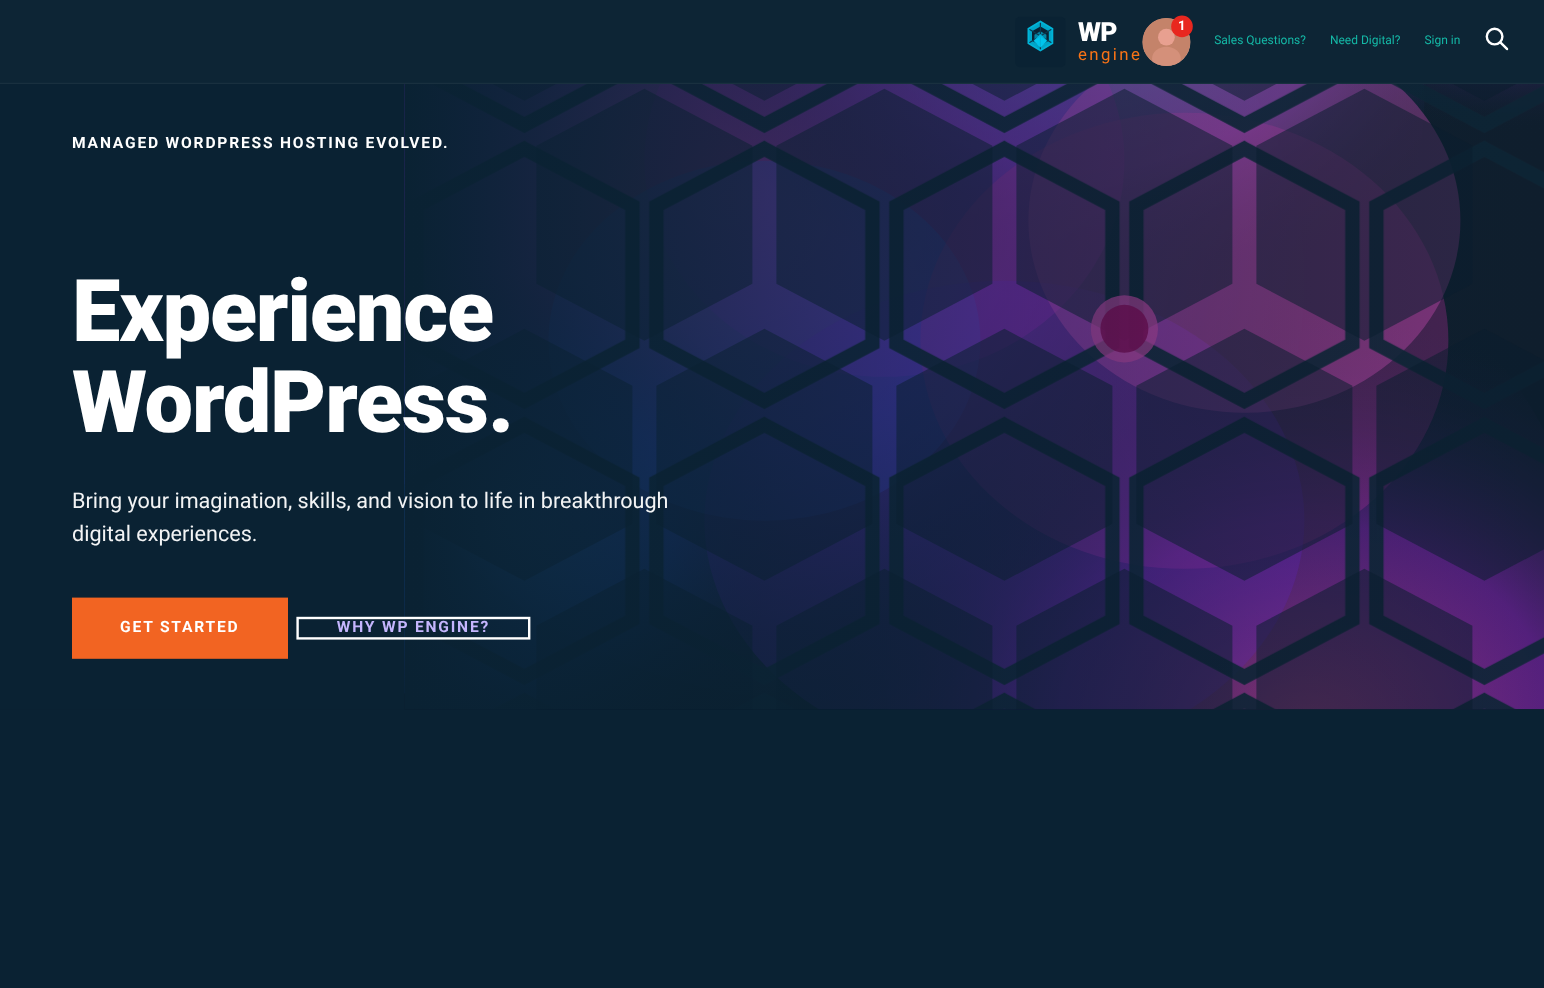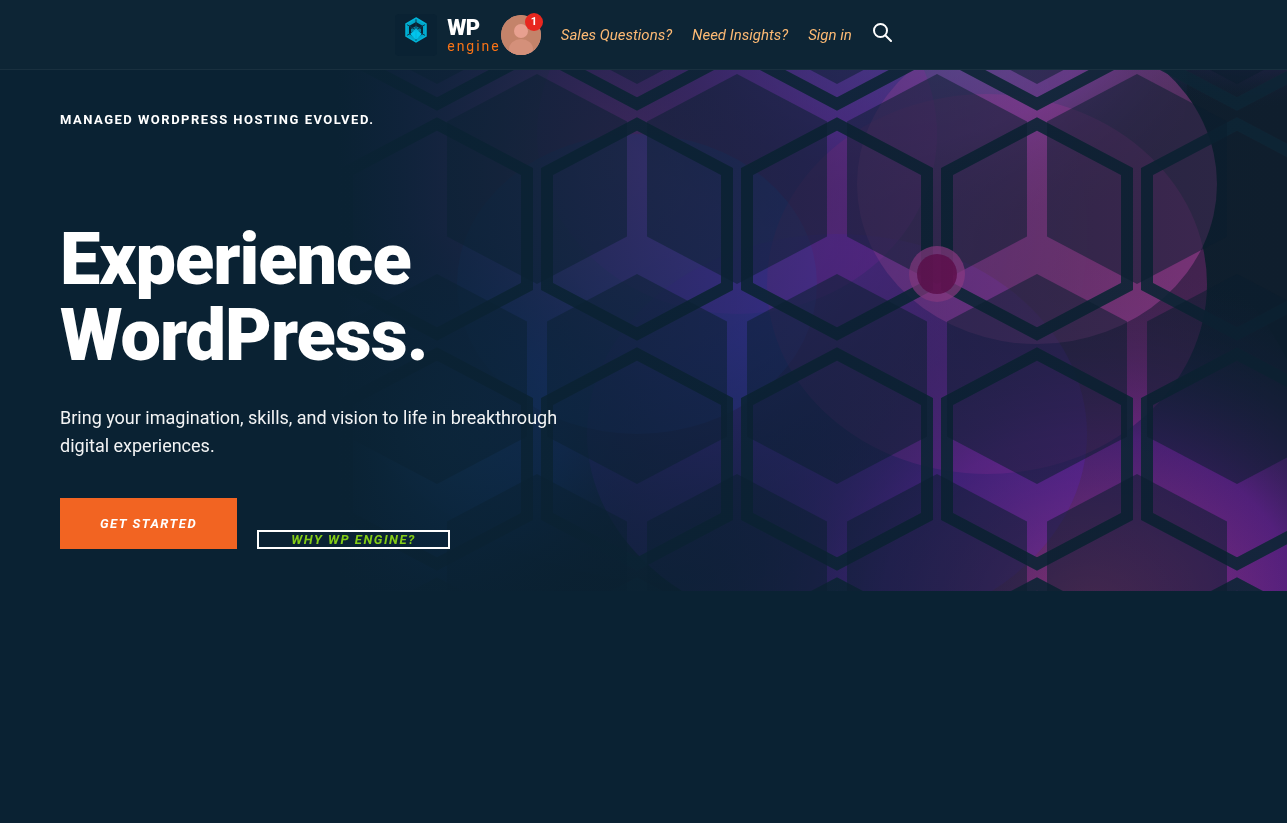"WP" header { justify-content: center -> flex-end }
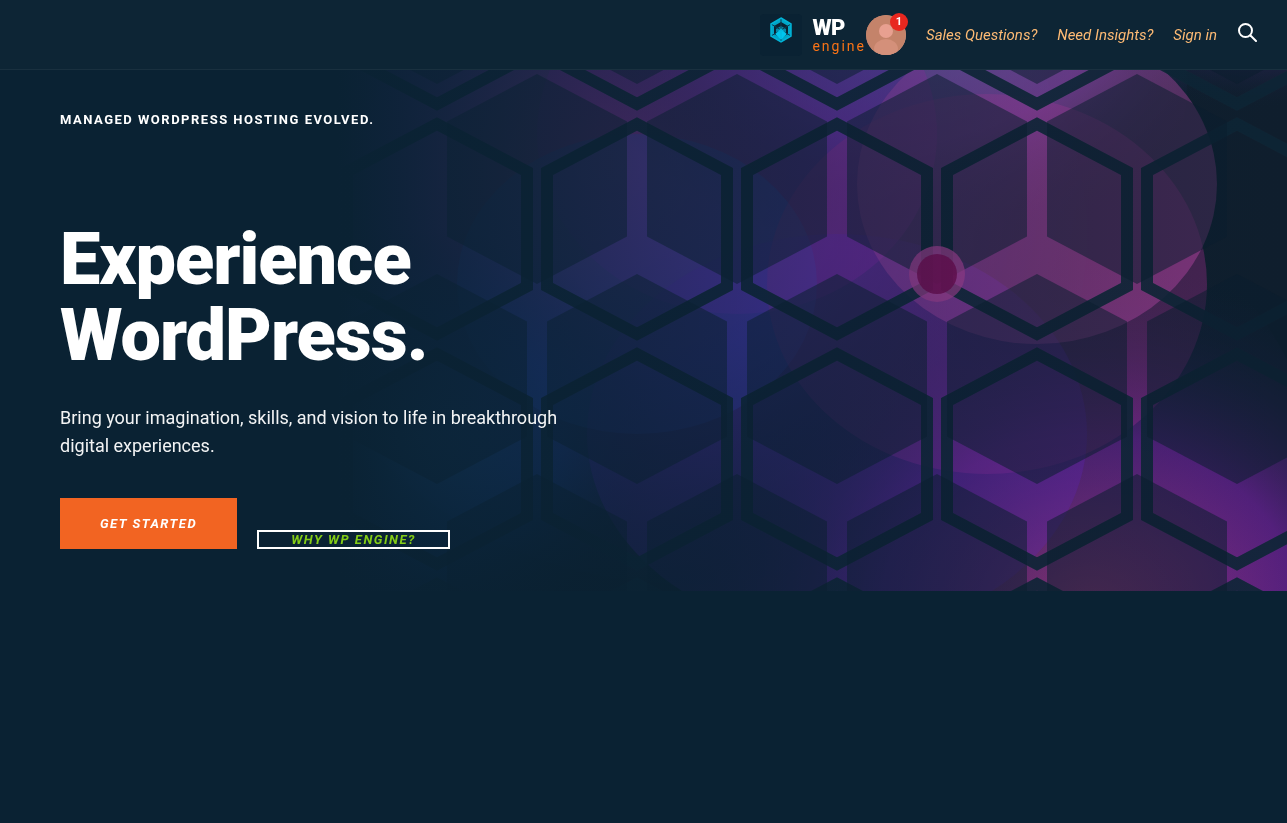"Sales Questions?" .header-link { color: #fdba74 -> #14b8a6; font-size: 15px -> 10px; font-style: italic -> none }
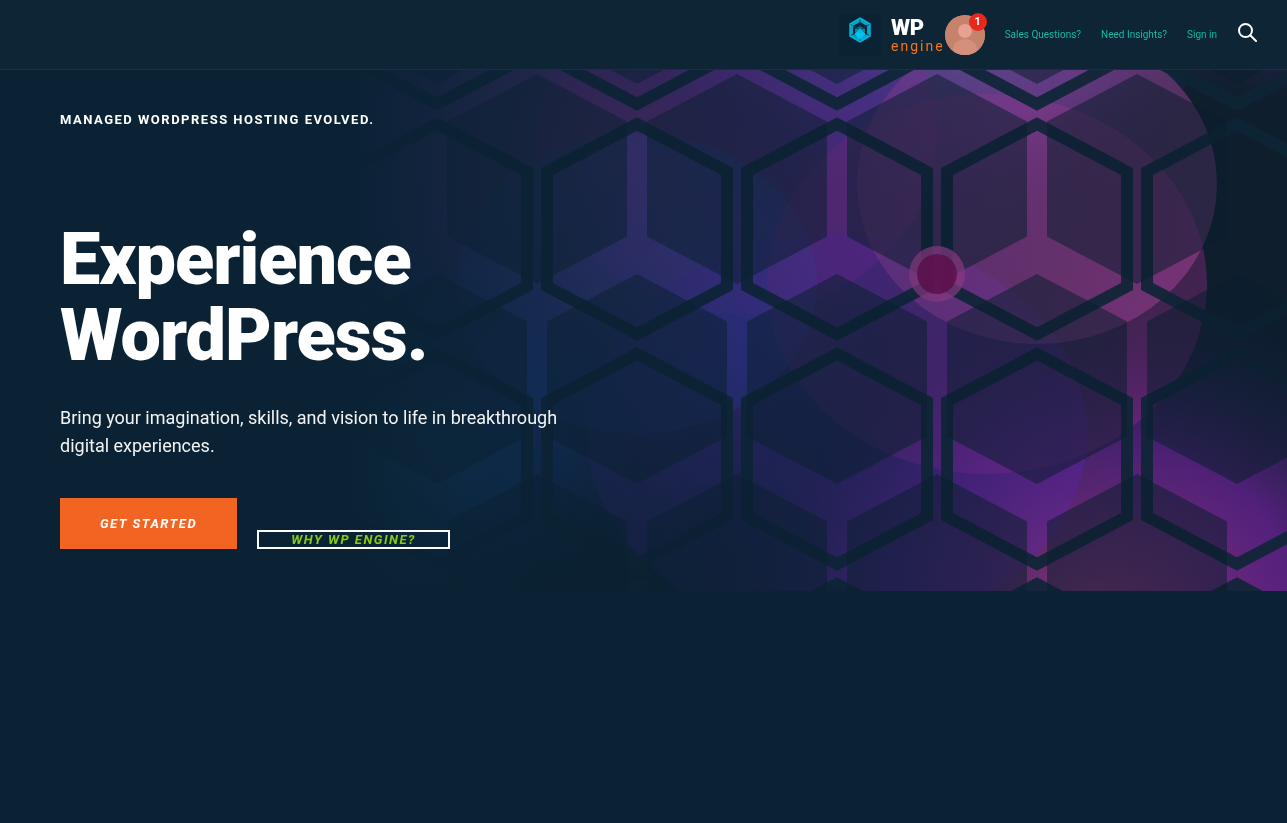"Need Insights?" a.header-link { text: Insights -> Digital }
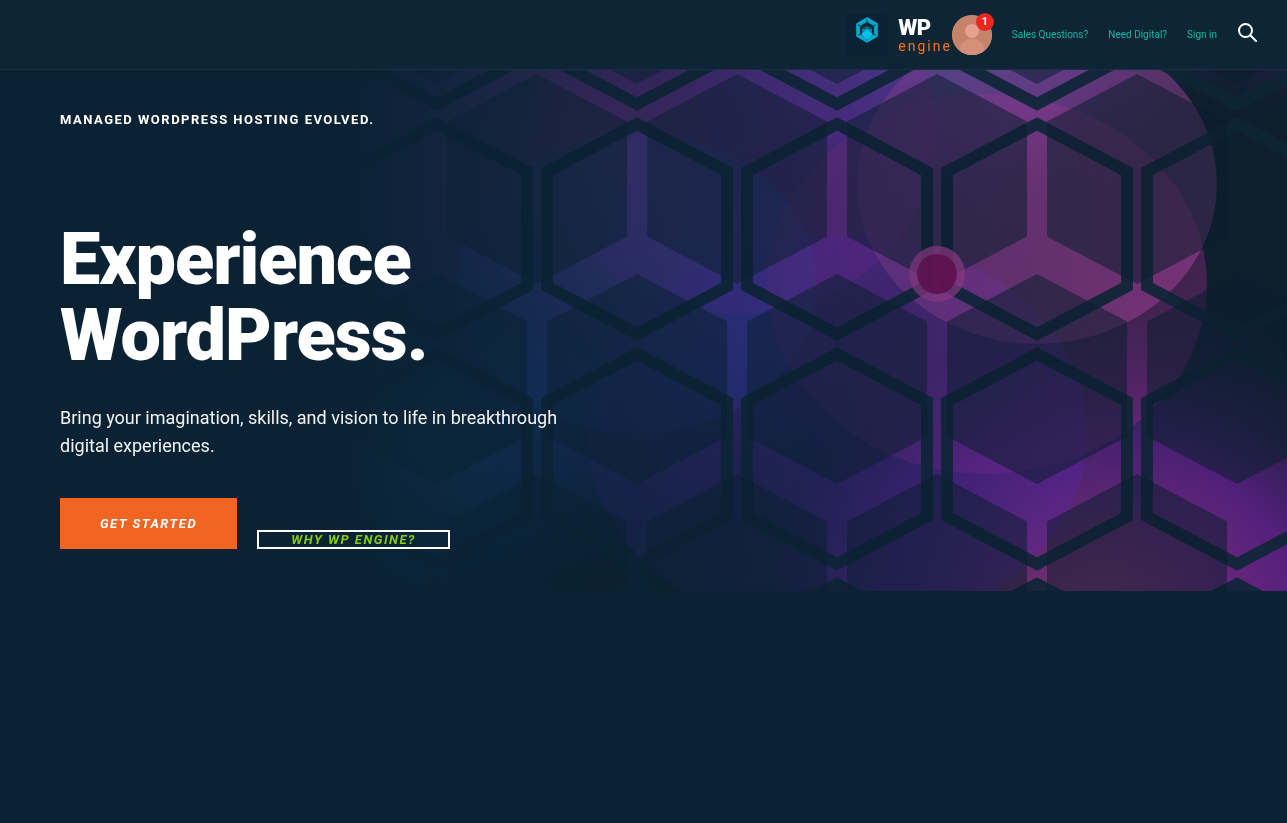"GET STARTED" .hero-buttons { align-items: flex-end -> center; font-style: italic -> none; gap: 20px -> 7px }
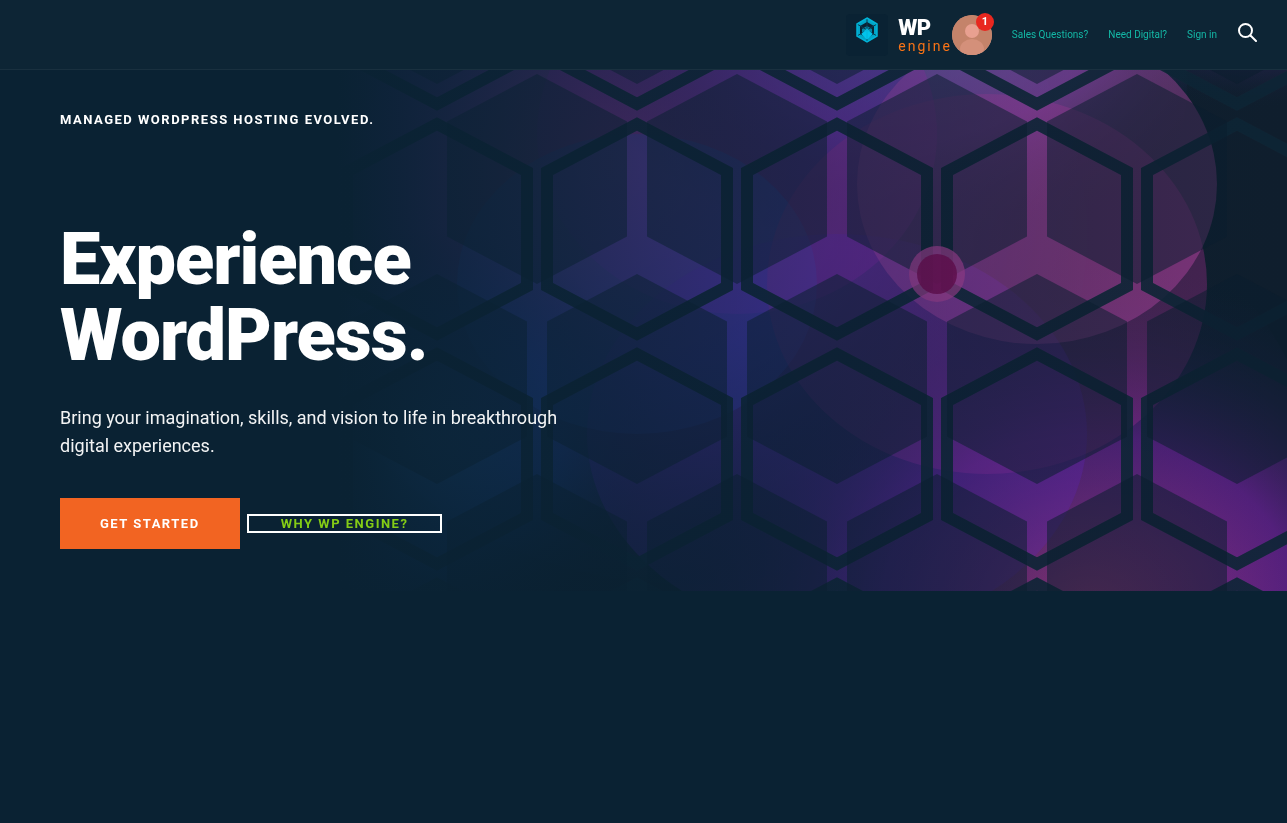"WHY WP ENGINE?" .btn-secondary { color: #84cc16 -> #c4b5fd }
